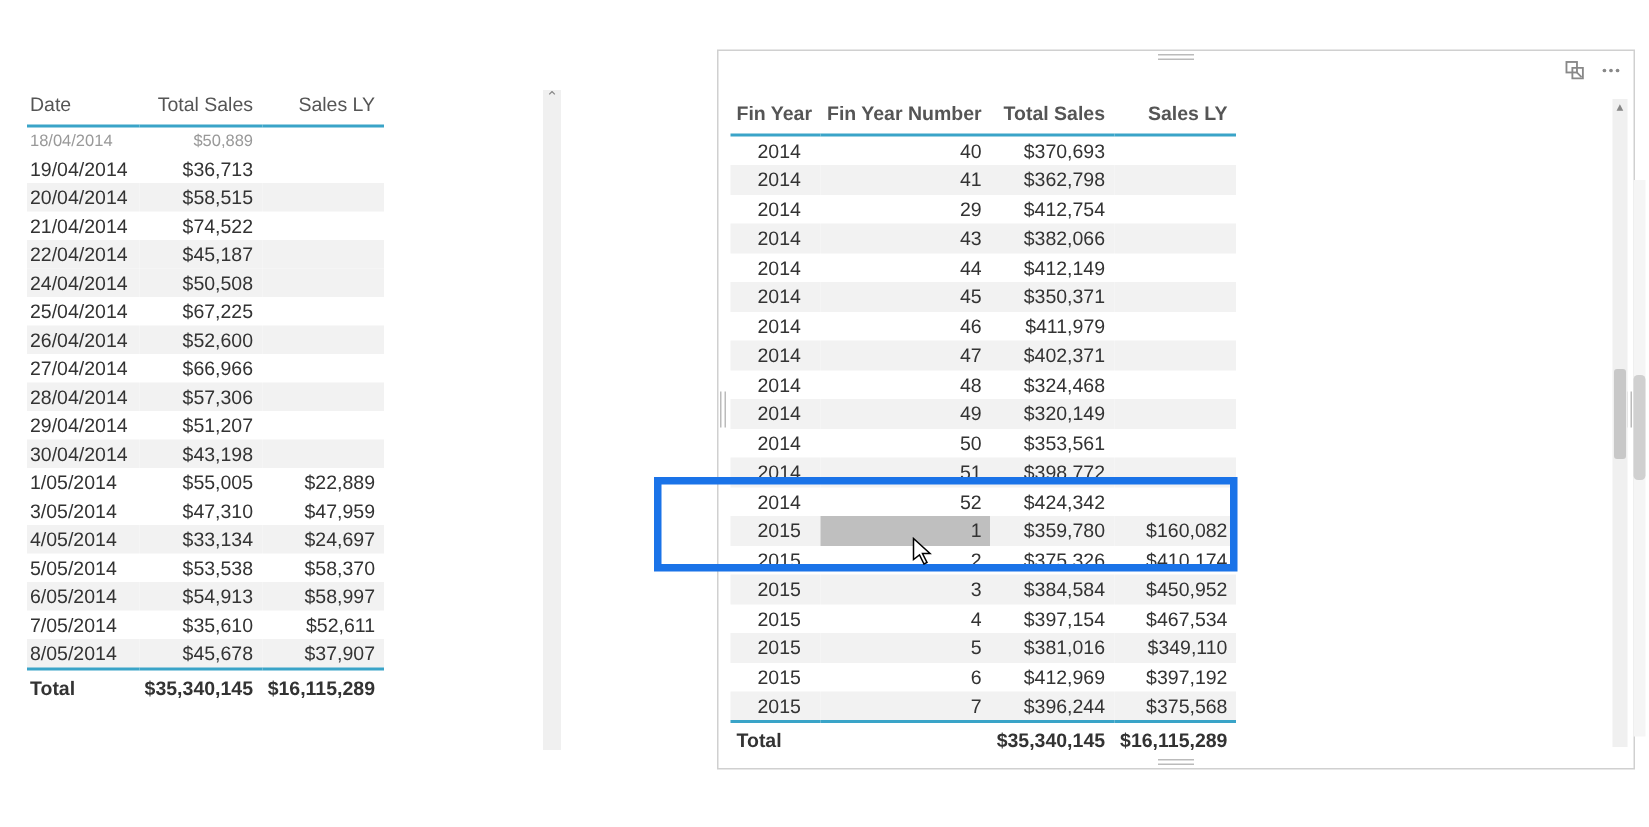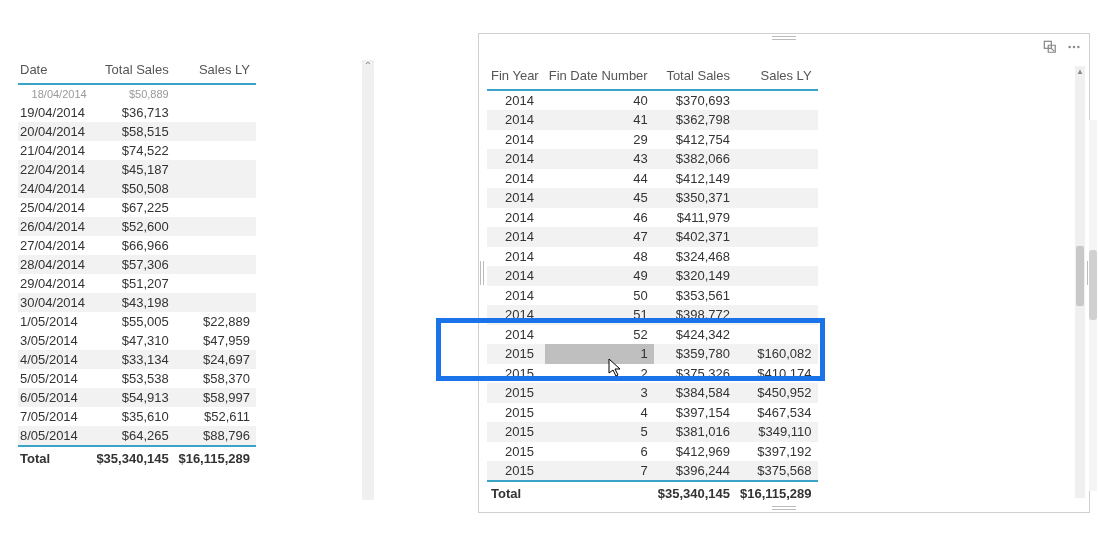"Fin Year" .right-table th { font-weight: 400 -> 700 }
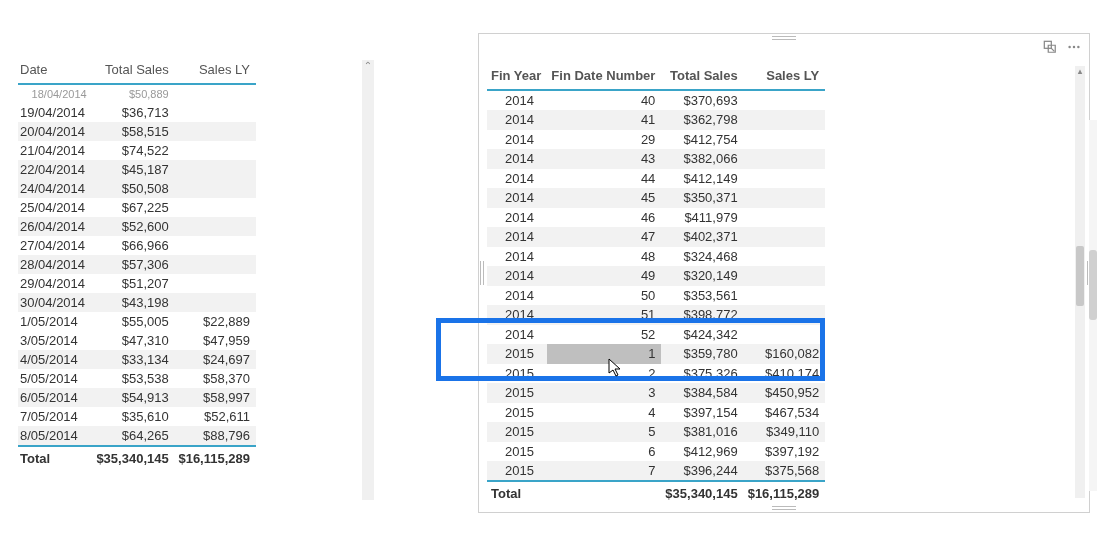"Fin Date Number" th.num { text: Date -> Year }
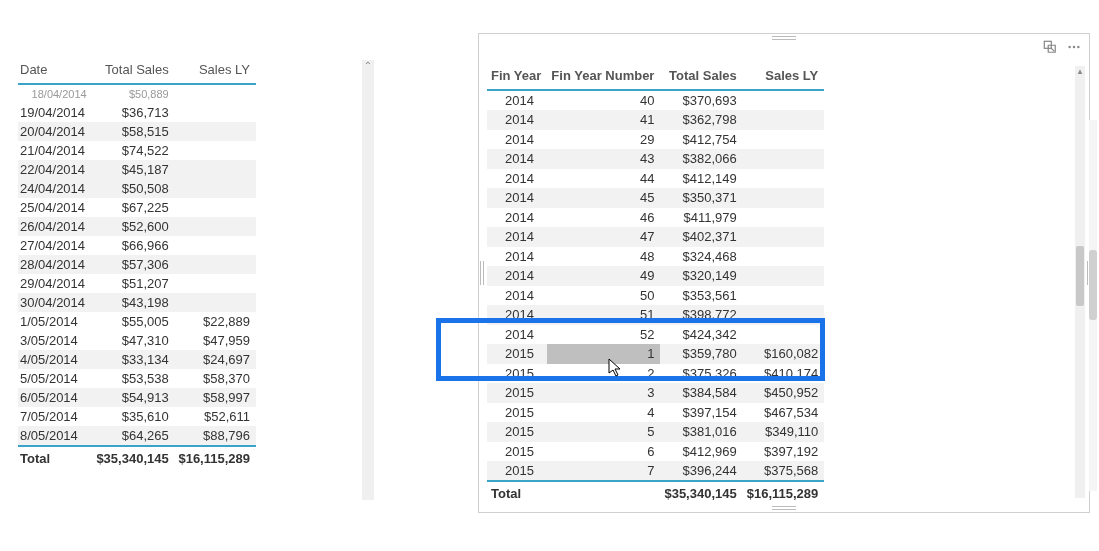"18/04/2014" .left-table tbody tr.cut td { text-align: right -> none }
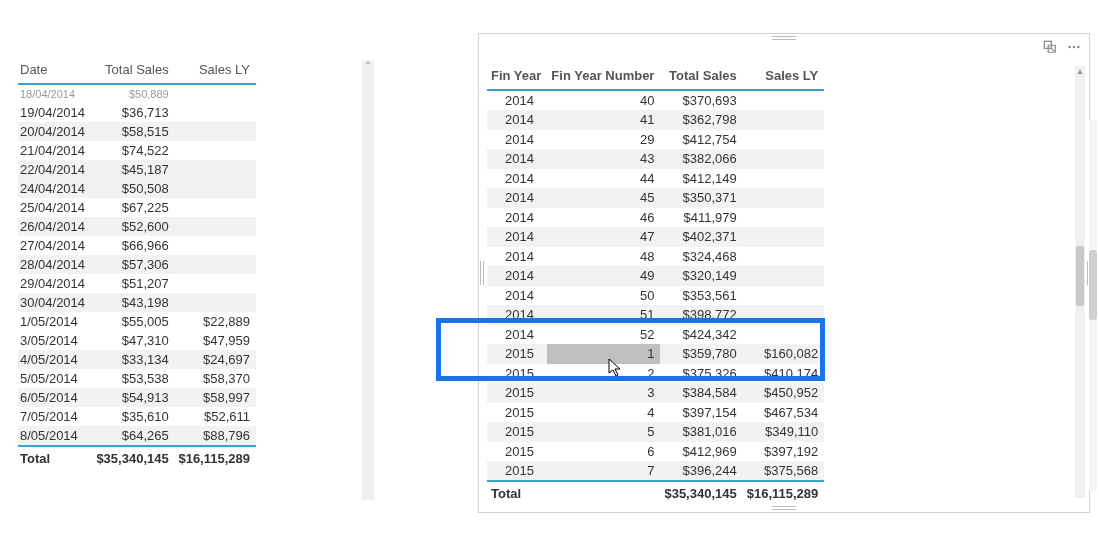"$64,265" td.num { text: $64,265 -> $45,678 }
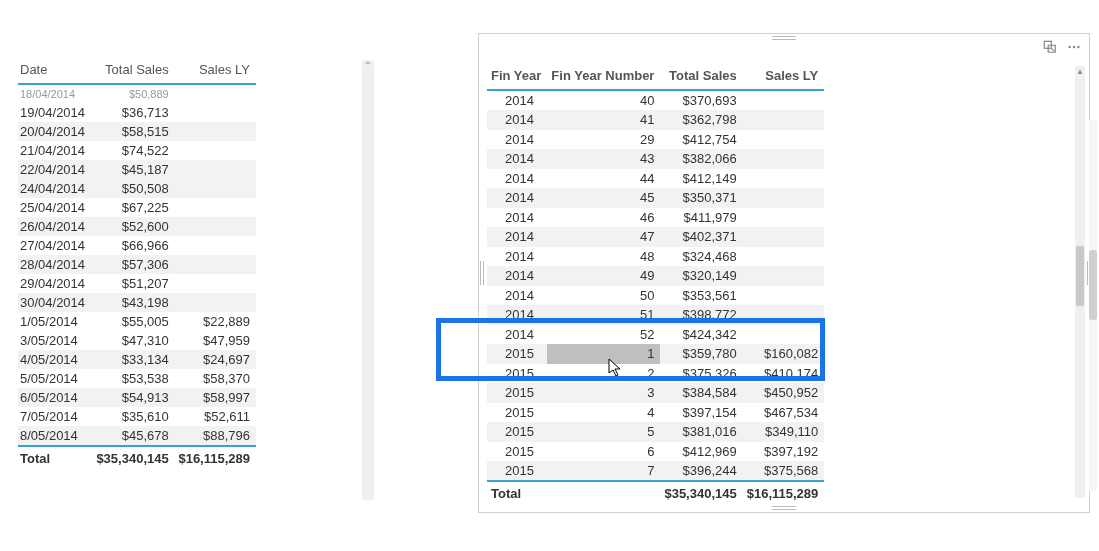"$88,796" td.num { text: $88,796 -> $37,907 }
